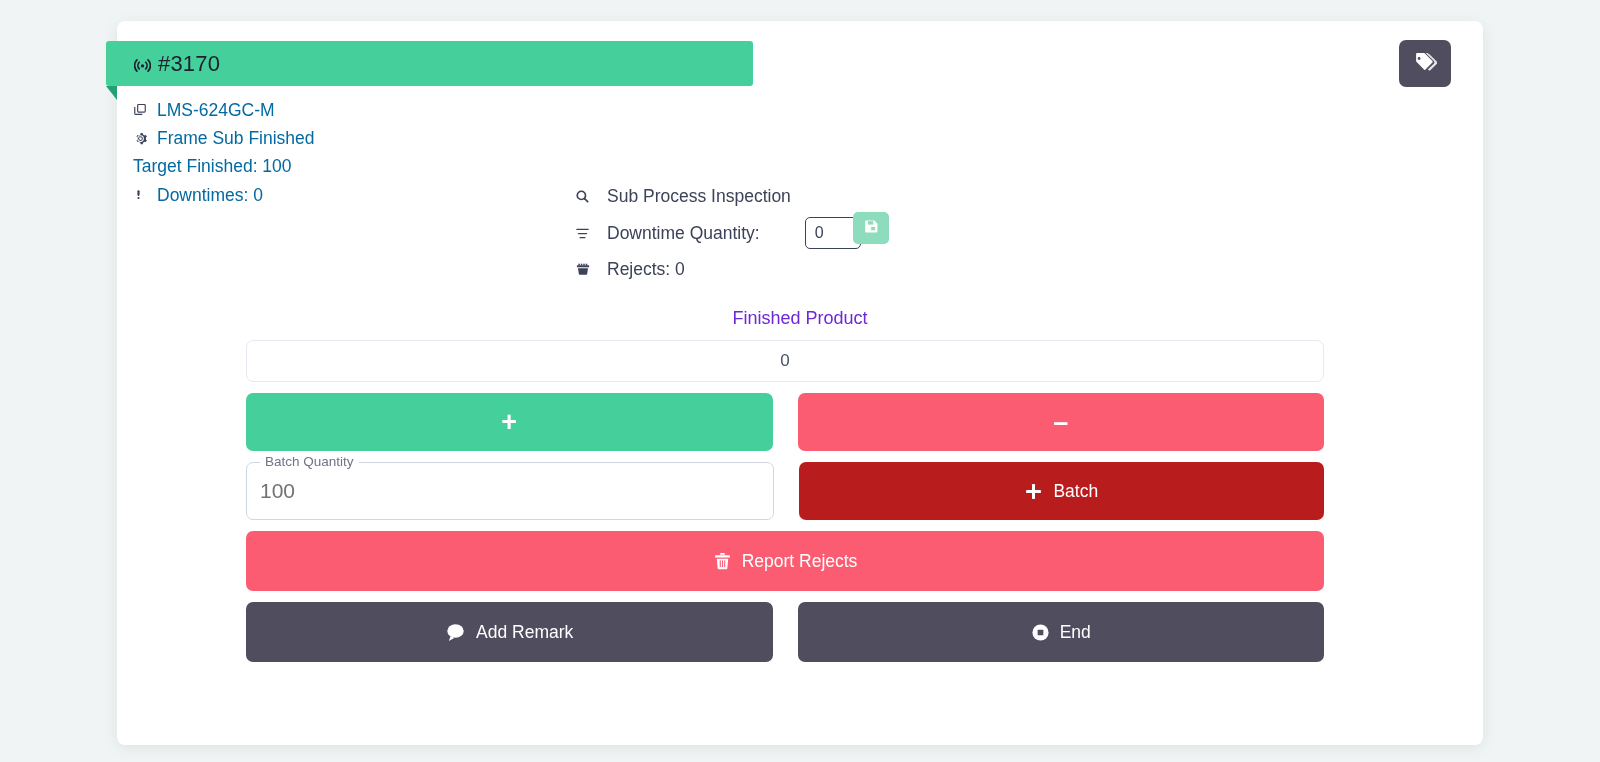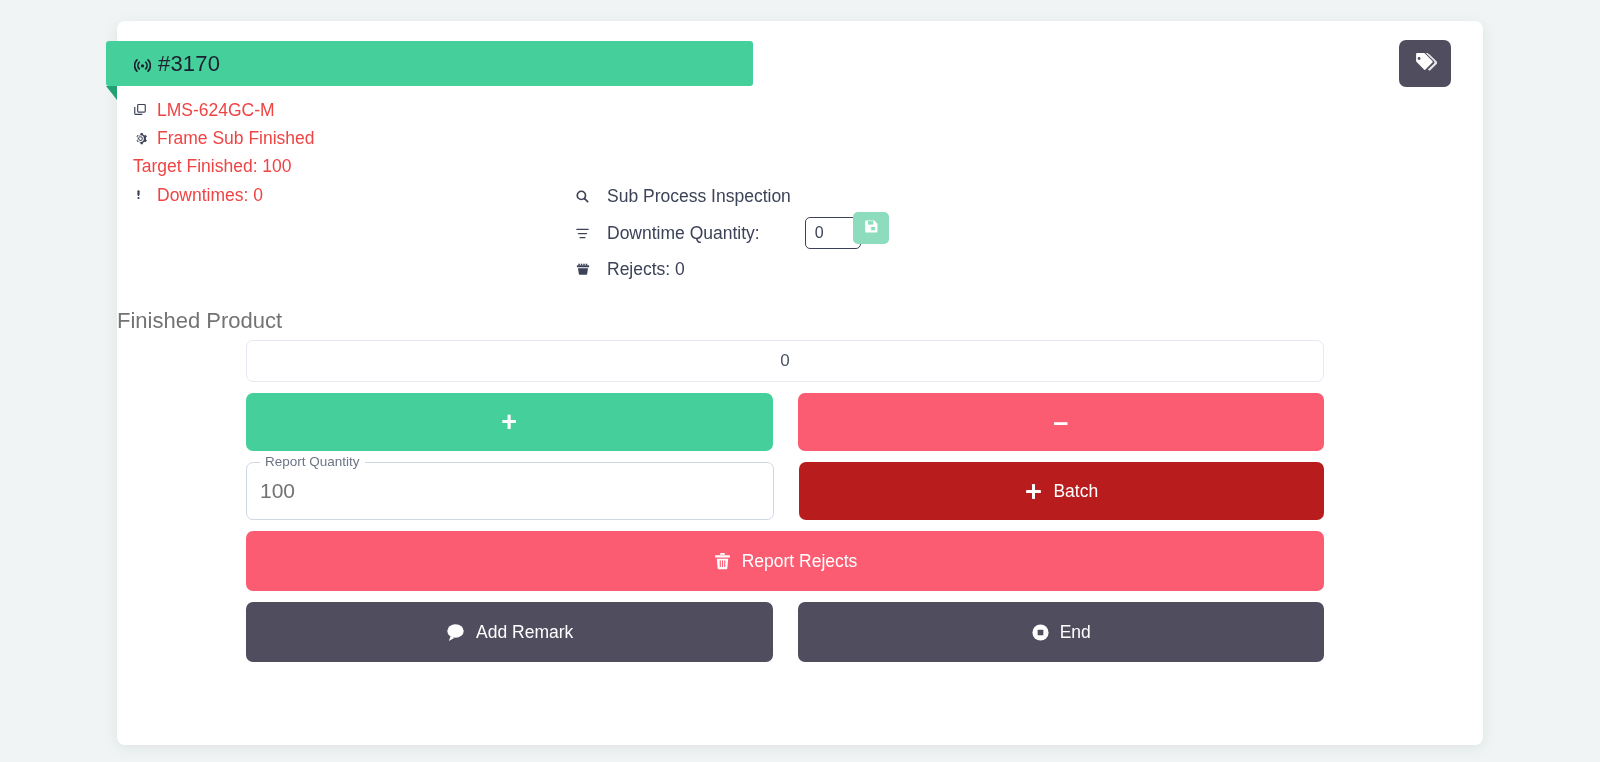"LMS-624GC-M" #info-left { color: #ef4444 -> #0369a1 }
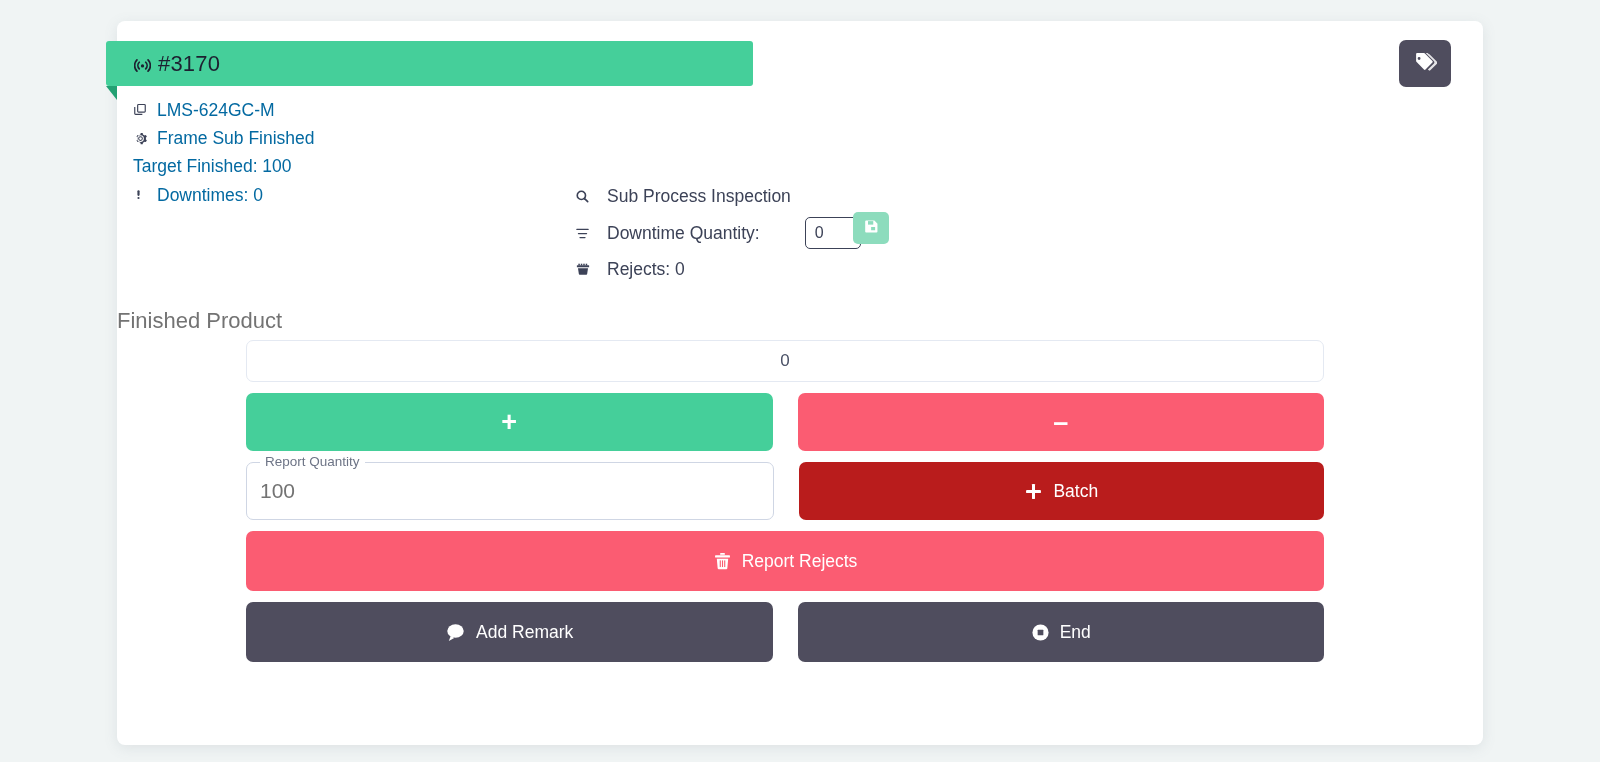"Finished Product" #fp-title { color: #737373 -> #6d28d9; font-size: 22px -> 18px; text-align: left -> center }
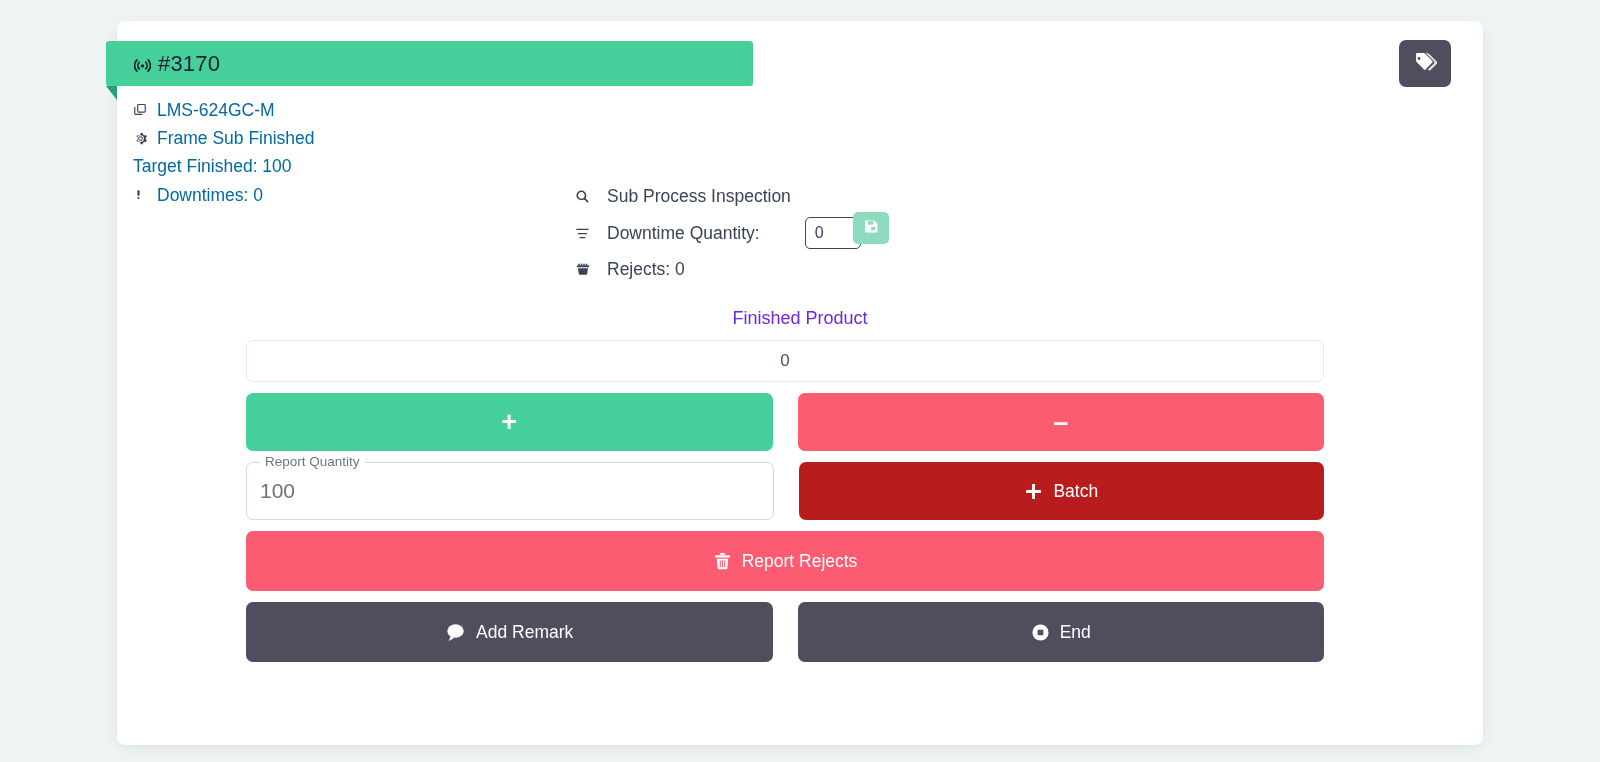"Report Quantity" span.field-label { text: Report -> Batch }
